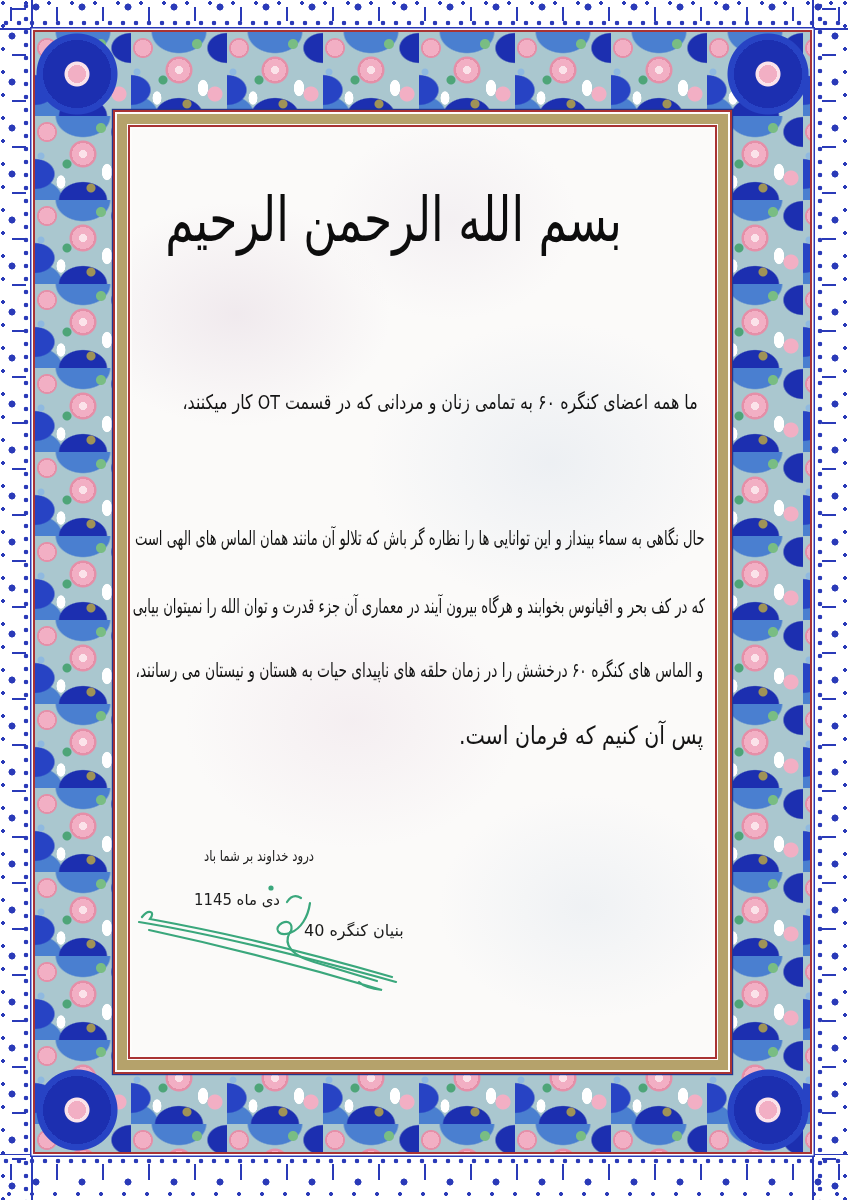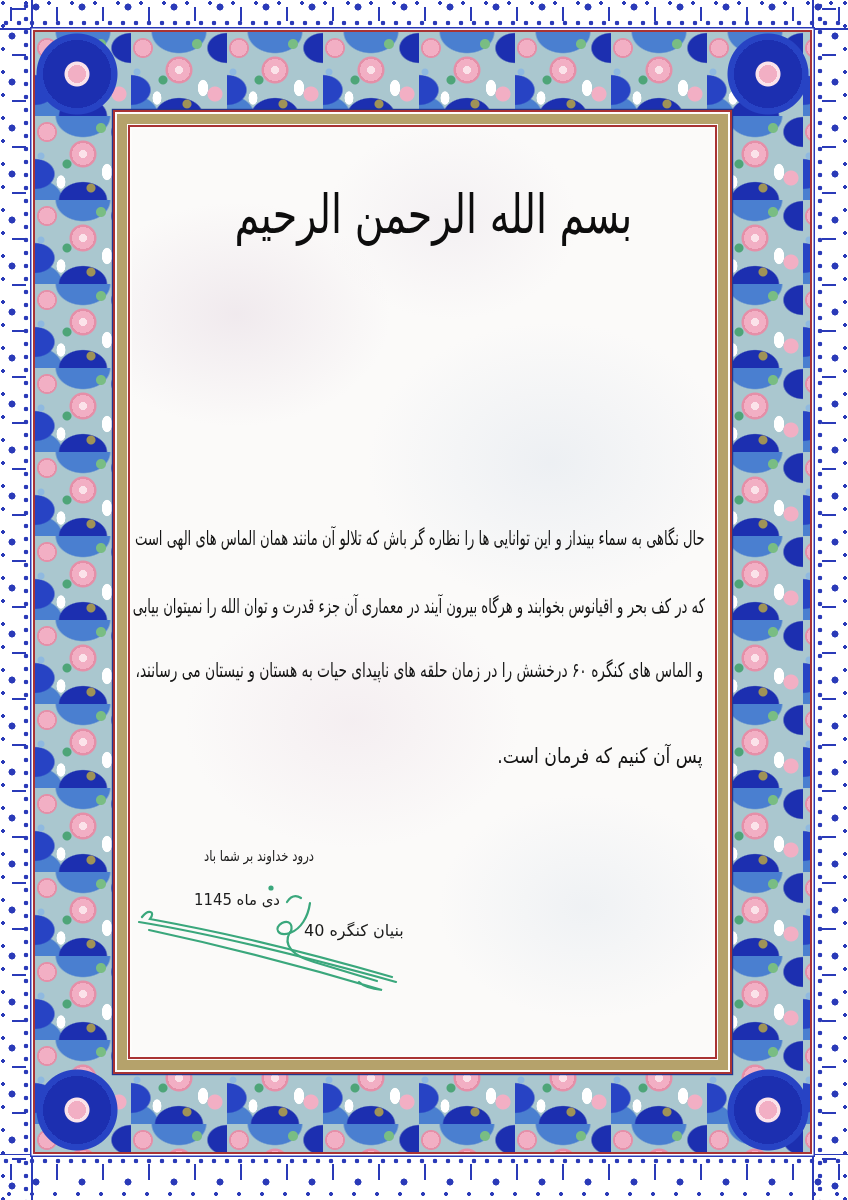"بسم الله الرحمن الرحیم" .bismillah { font-size: 54px -> 62px; text-align: right -> center }
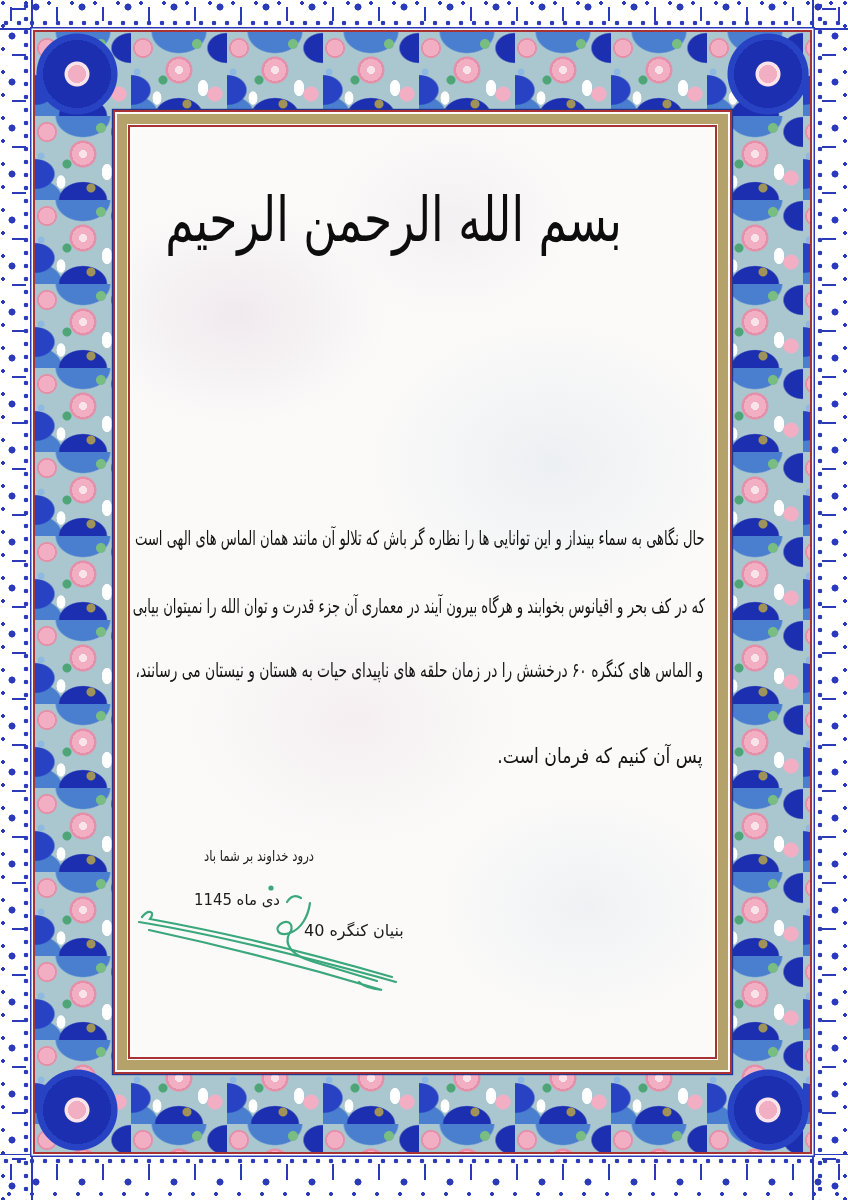"ما همه اعضای کنگره ۶۰" div.bodyline { html: none -> <div> <span>ما همه اعضای کنگره ۶۰ به تمامی زنان و مردانی که در قسمت OT کار میکنند،</span> </div> }
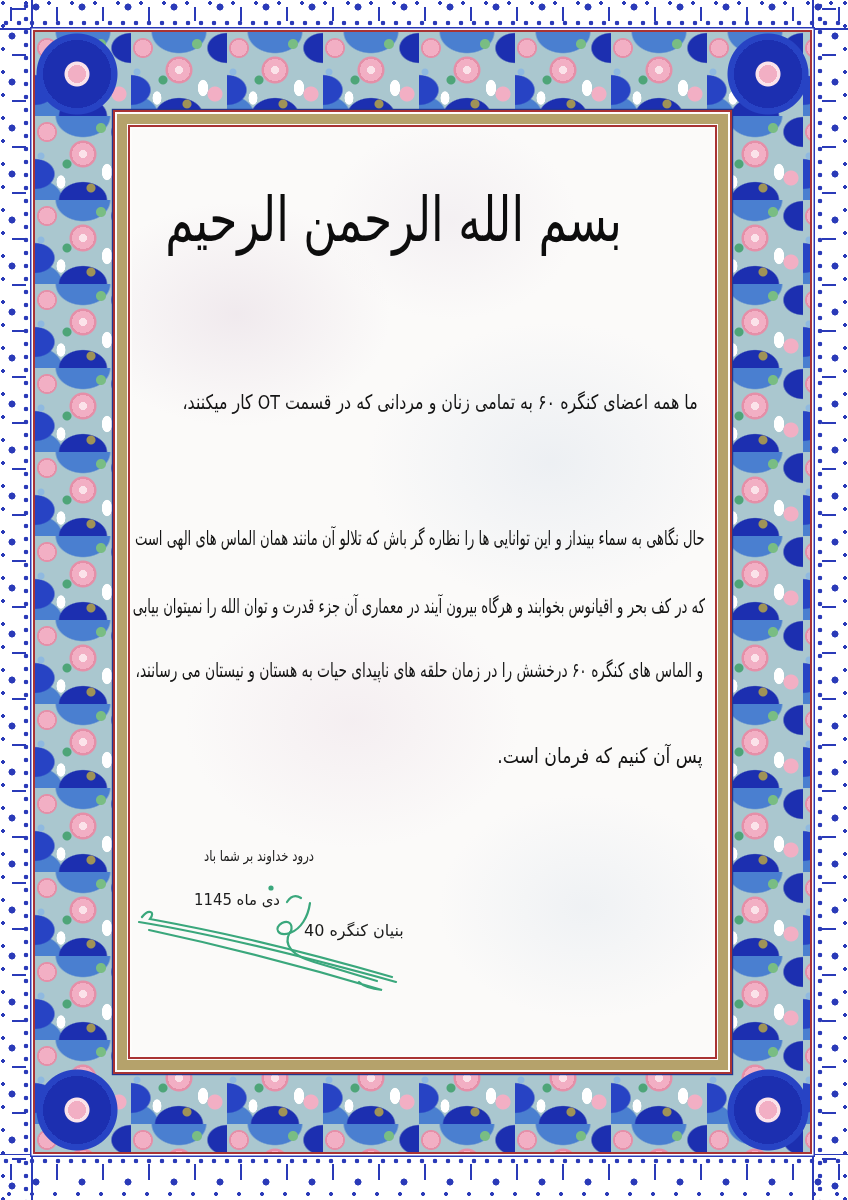"پس آن کنیم که فرمان" .l6 { font-size: 21px -> 25px; top: 612px -> 588px }
